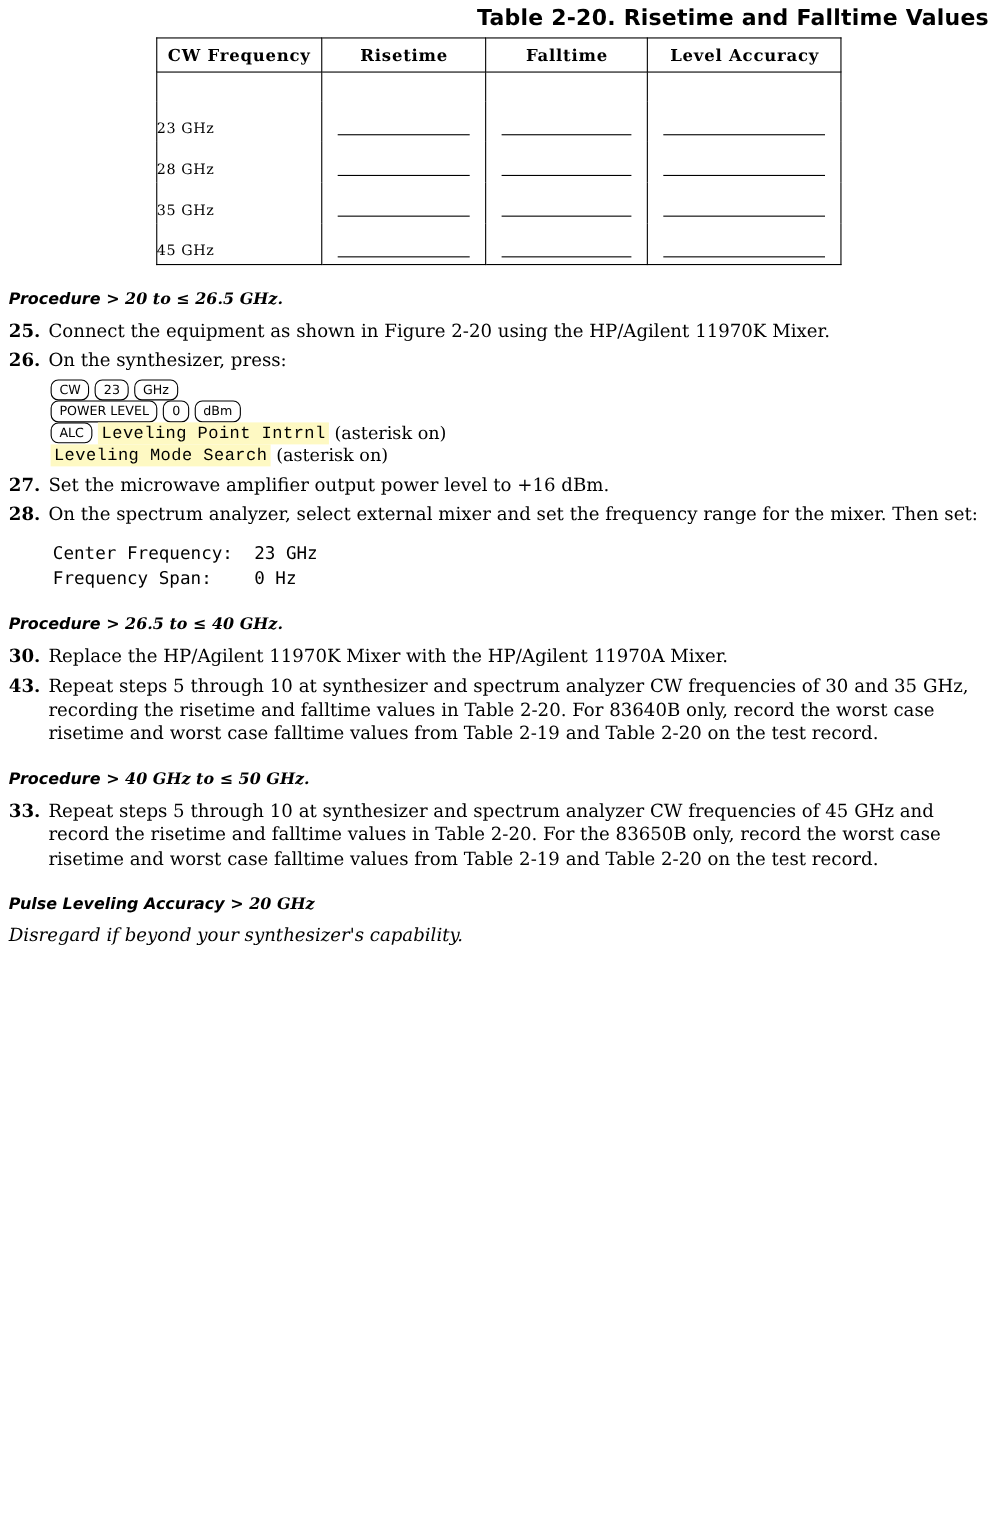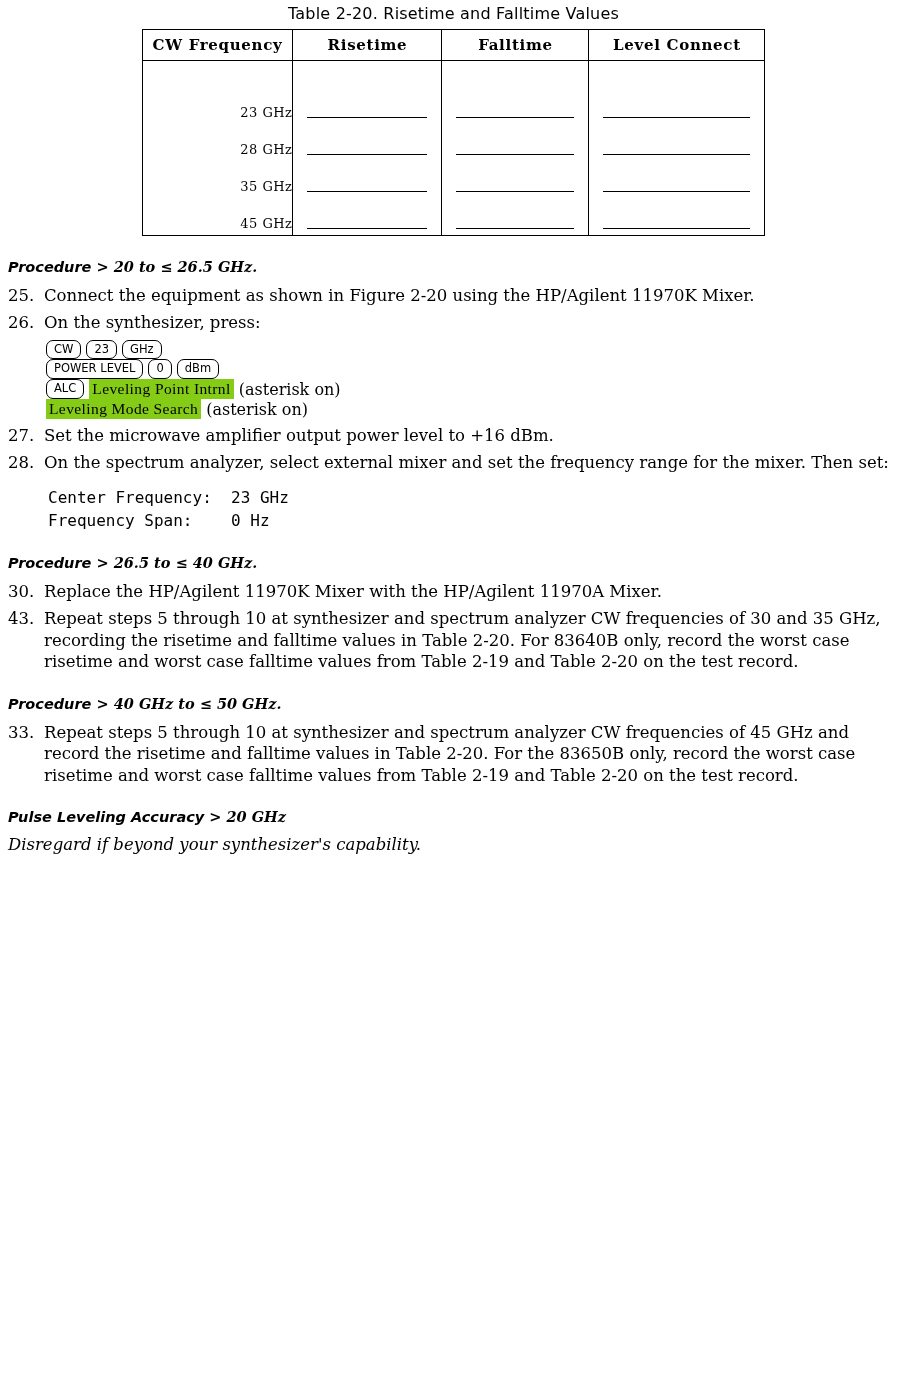"Table 2-20. Risetime and Falltime" .table-caption { font-size: 16px -> 20px; font-weight: normal -> bold; text-align: center -> right }
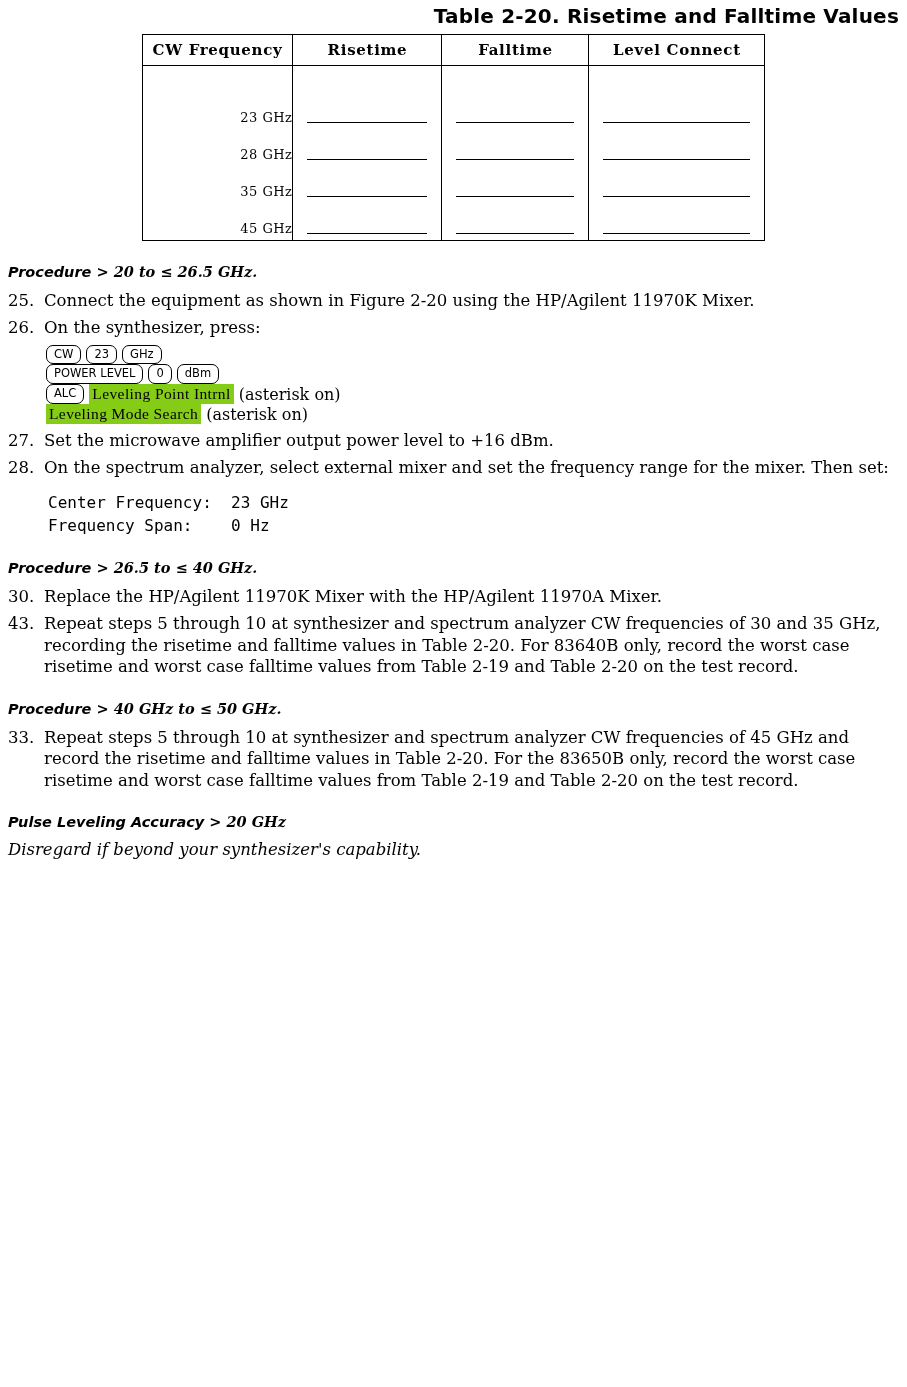"Level Connect" th.c4 { text: Connect -> Accuracy }
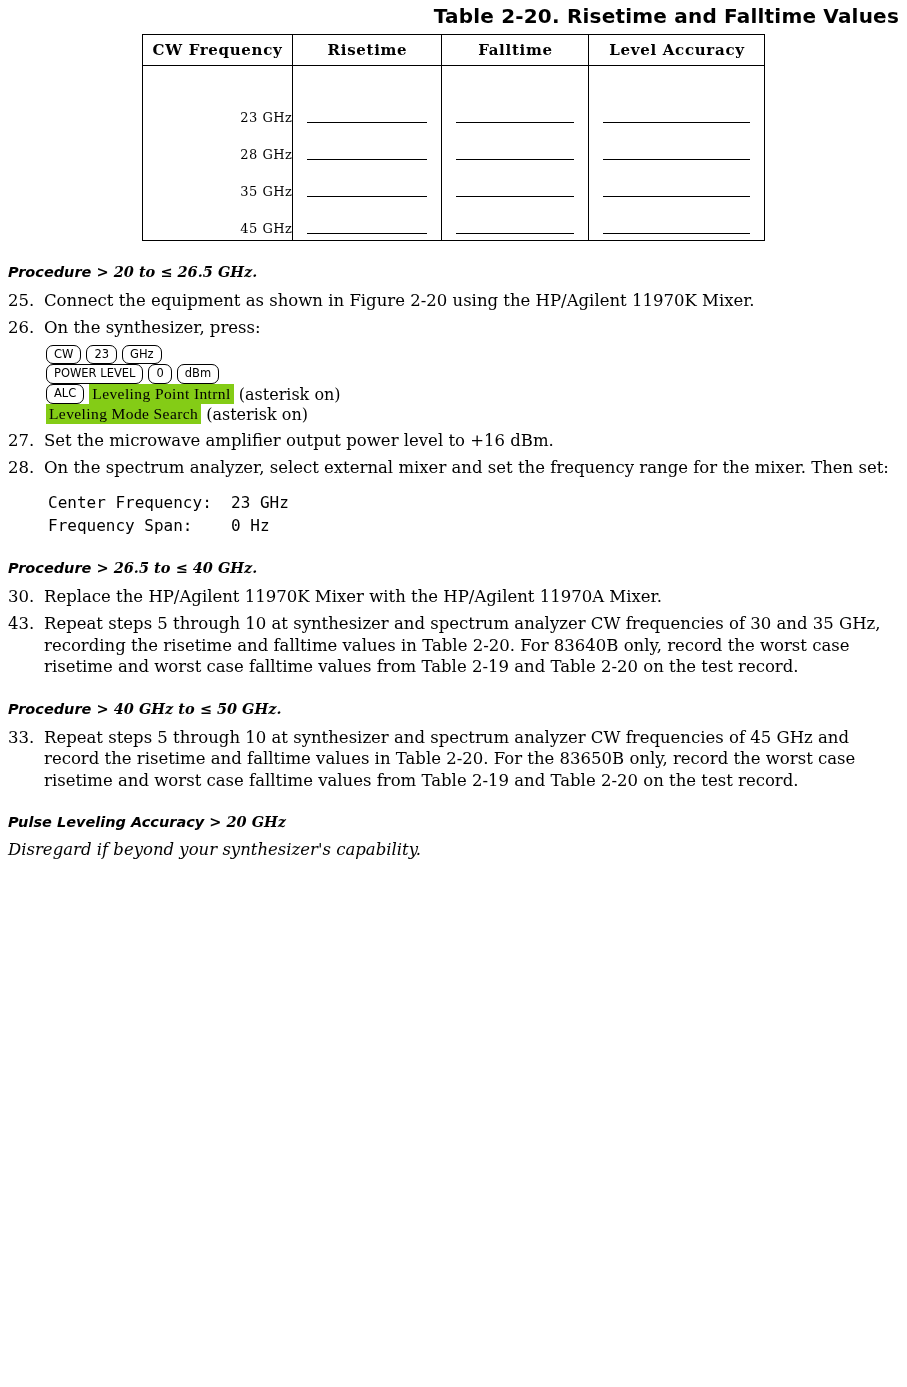"23 GHz" .freq-cell { text-align: right -> left }
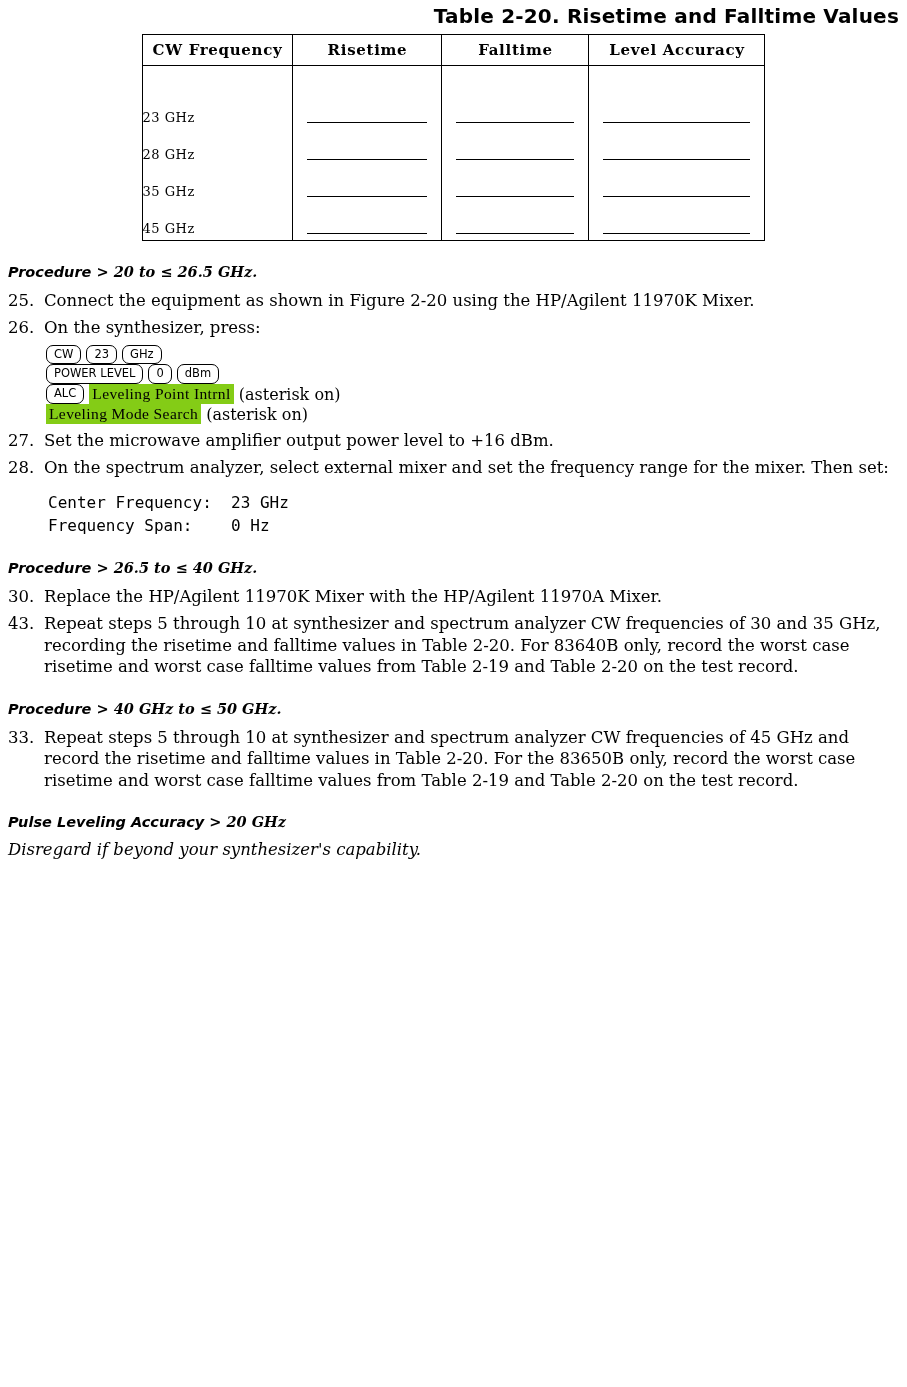"25." .step .num { font-weight: none -> bold }
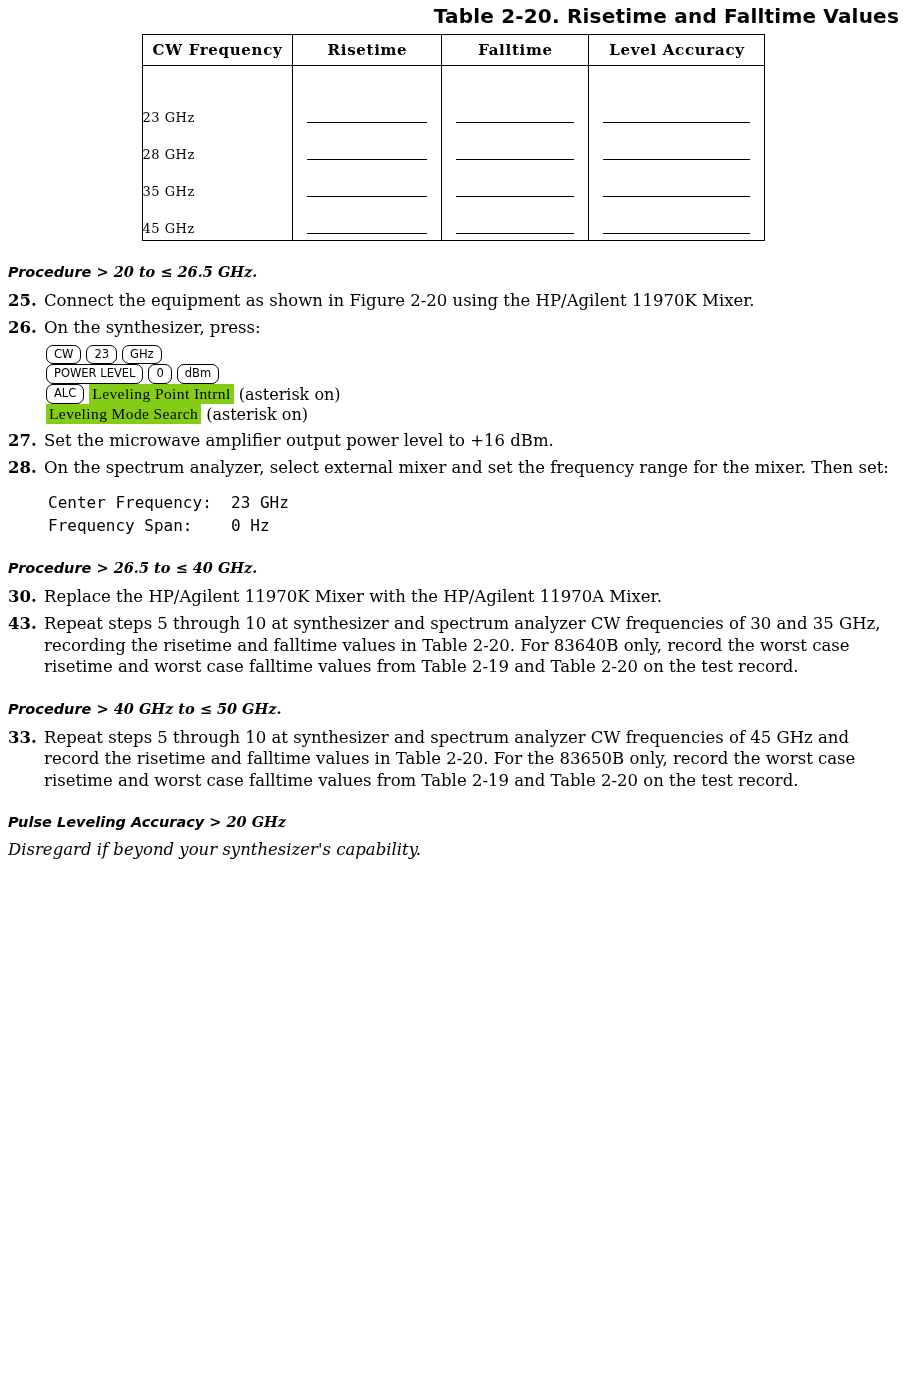"CW" .keyline { align-items: flex-end -> flex-start }
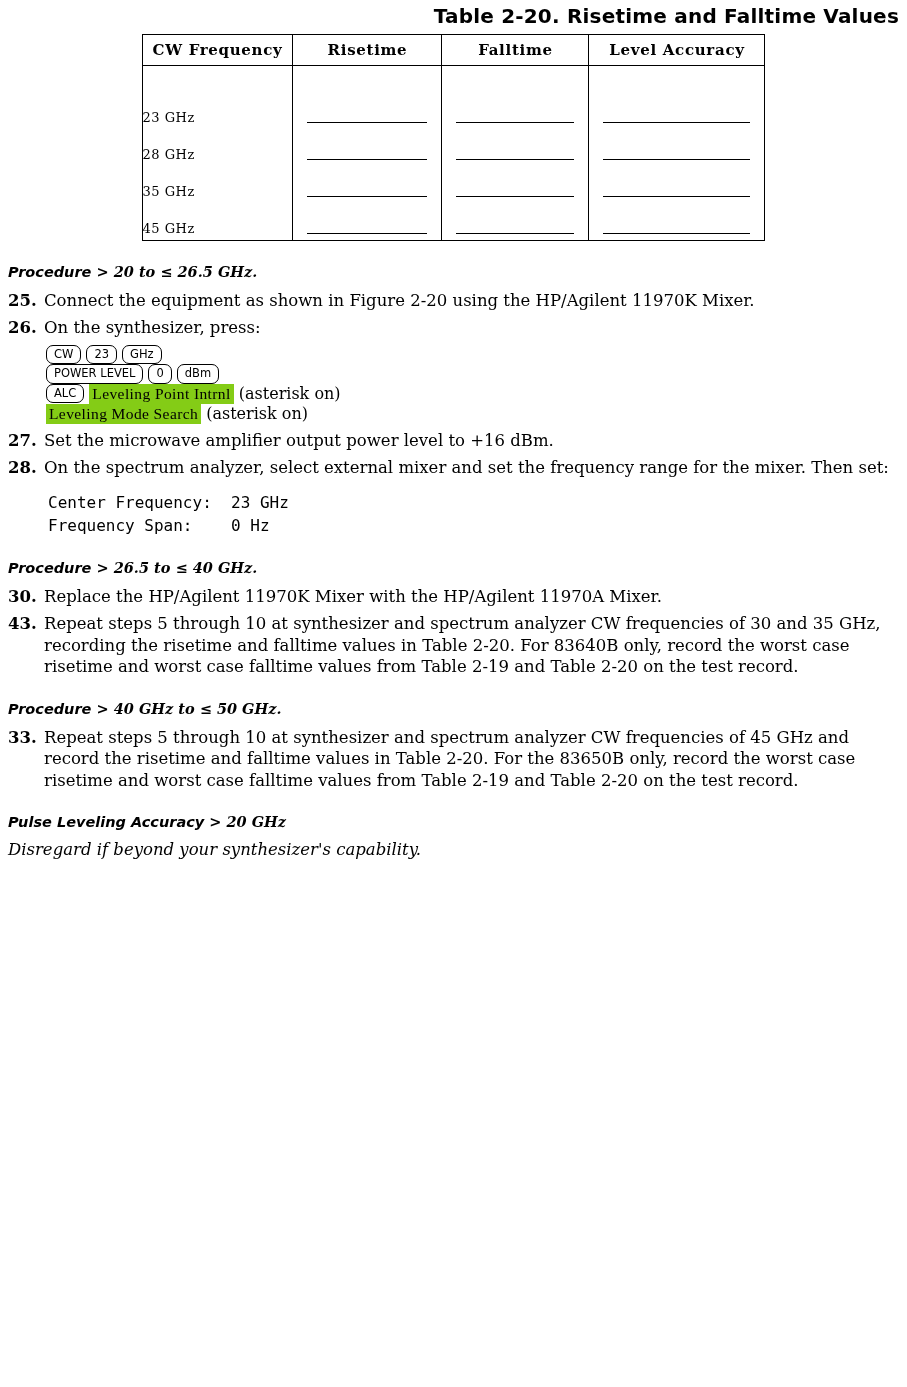"Leveling Point Intrnl" .softkey { background: #84cc16 -> #fef9c3; font-family: Liberation Serif, serif -> Liberation Mono, monospace }
